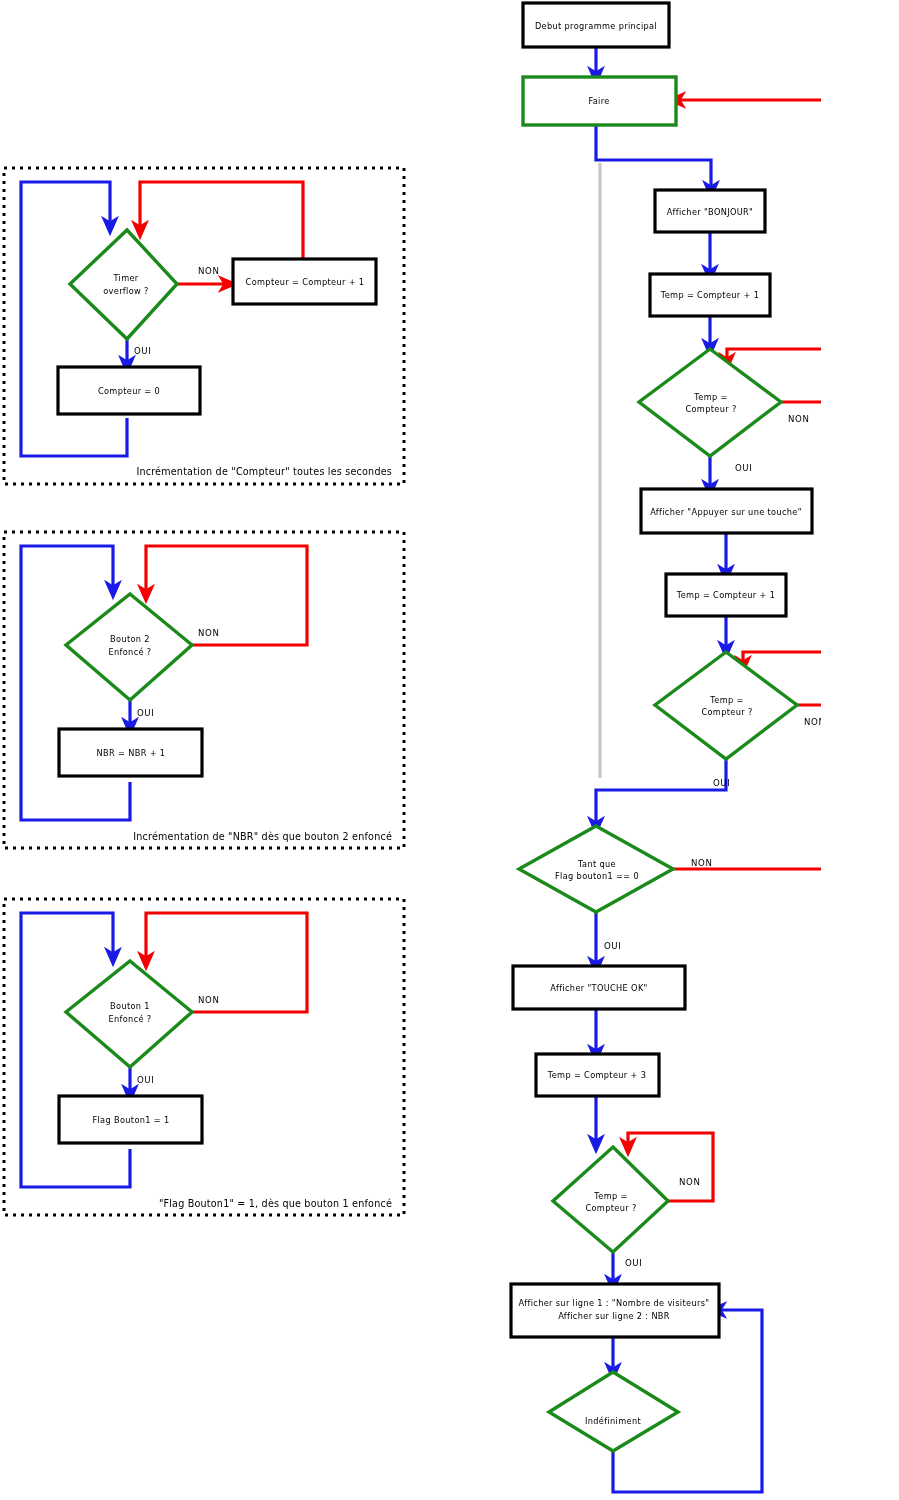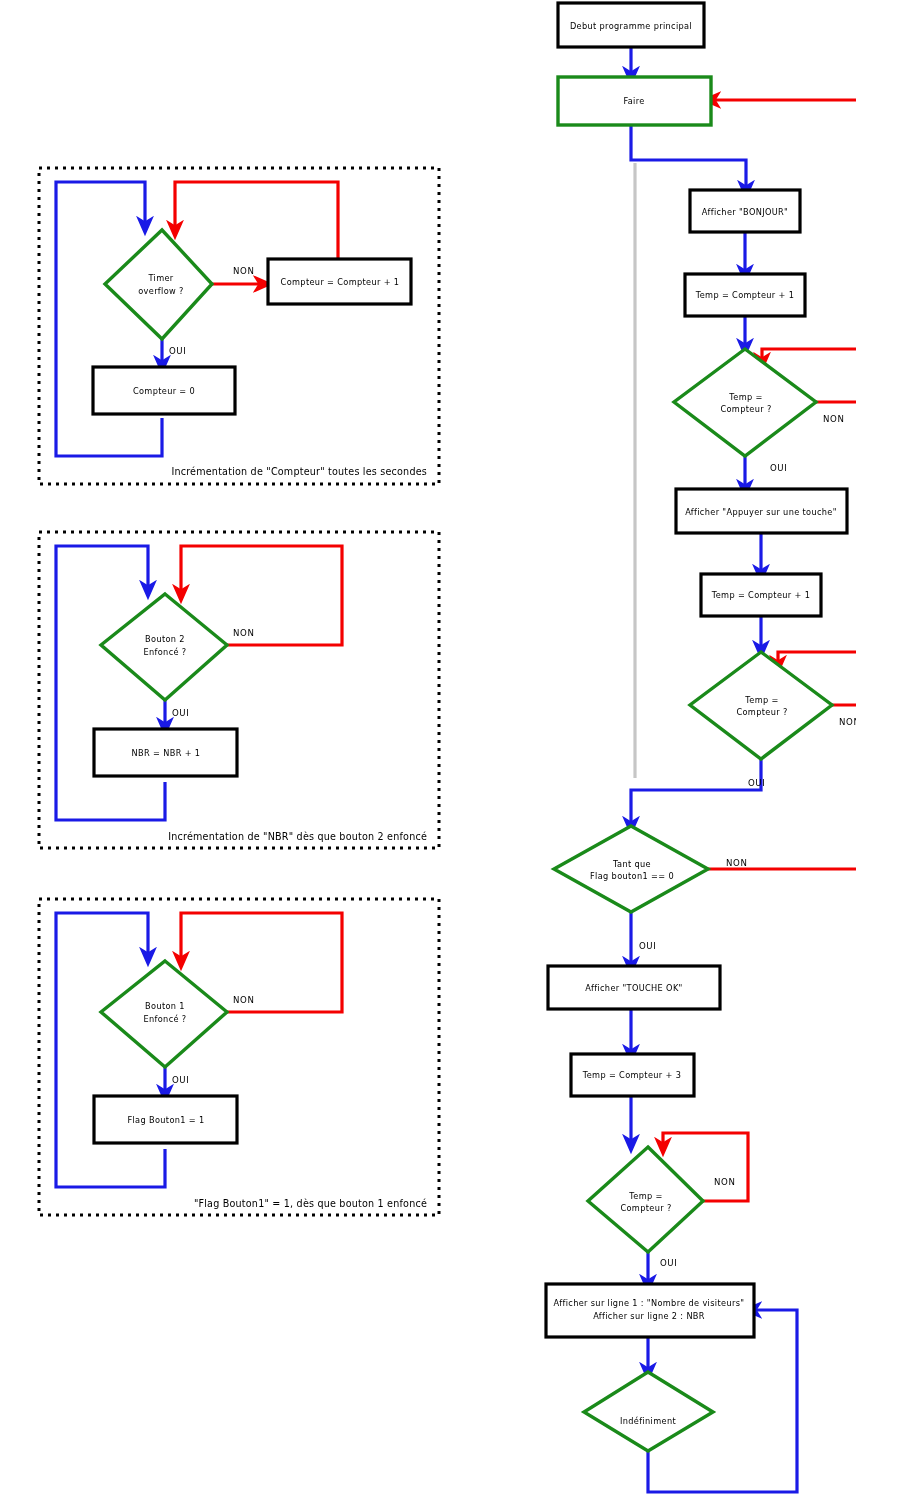"Debut programme principal" #canvas { margin-left: 35px -> none }
